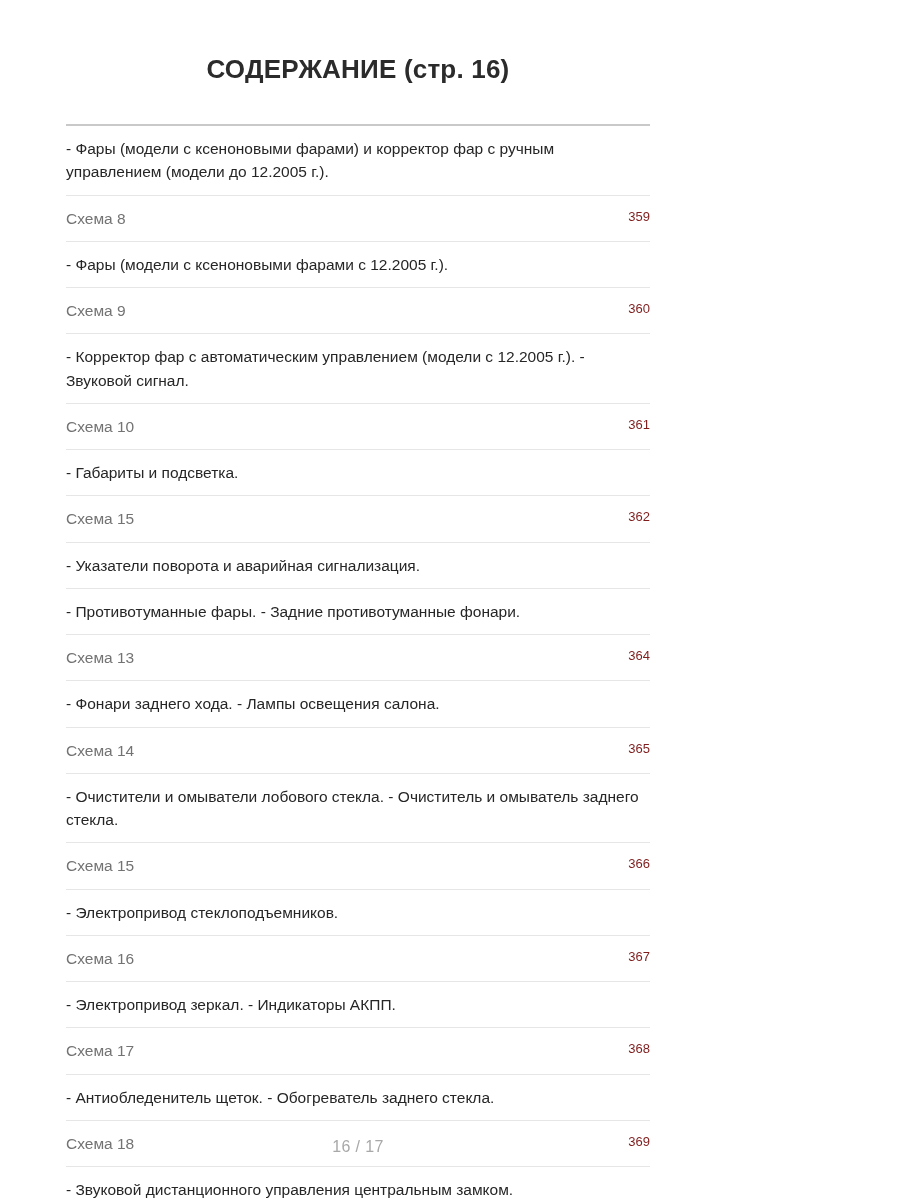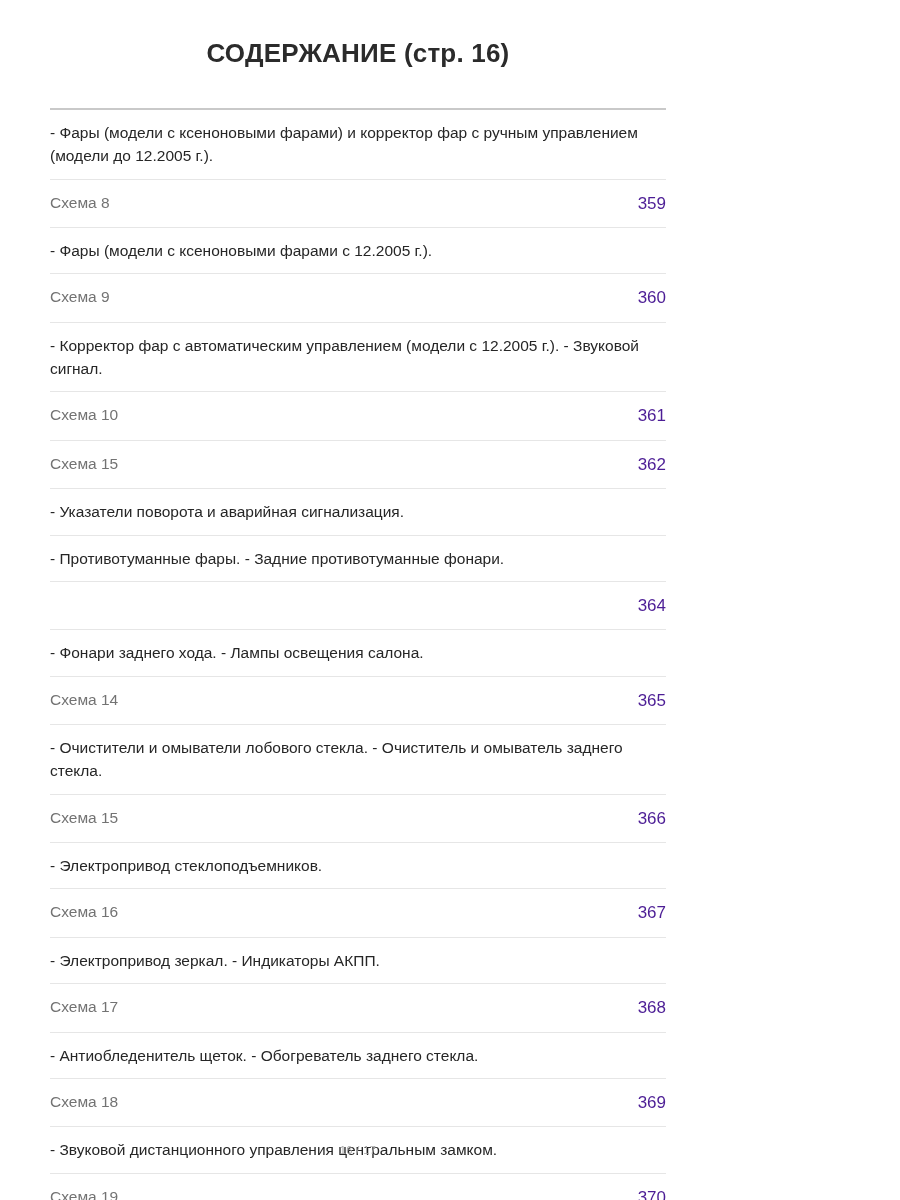"СОДЕРЖАНИЕ (стр. 16)" .page { padding: 0 -> 16px }
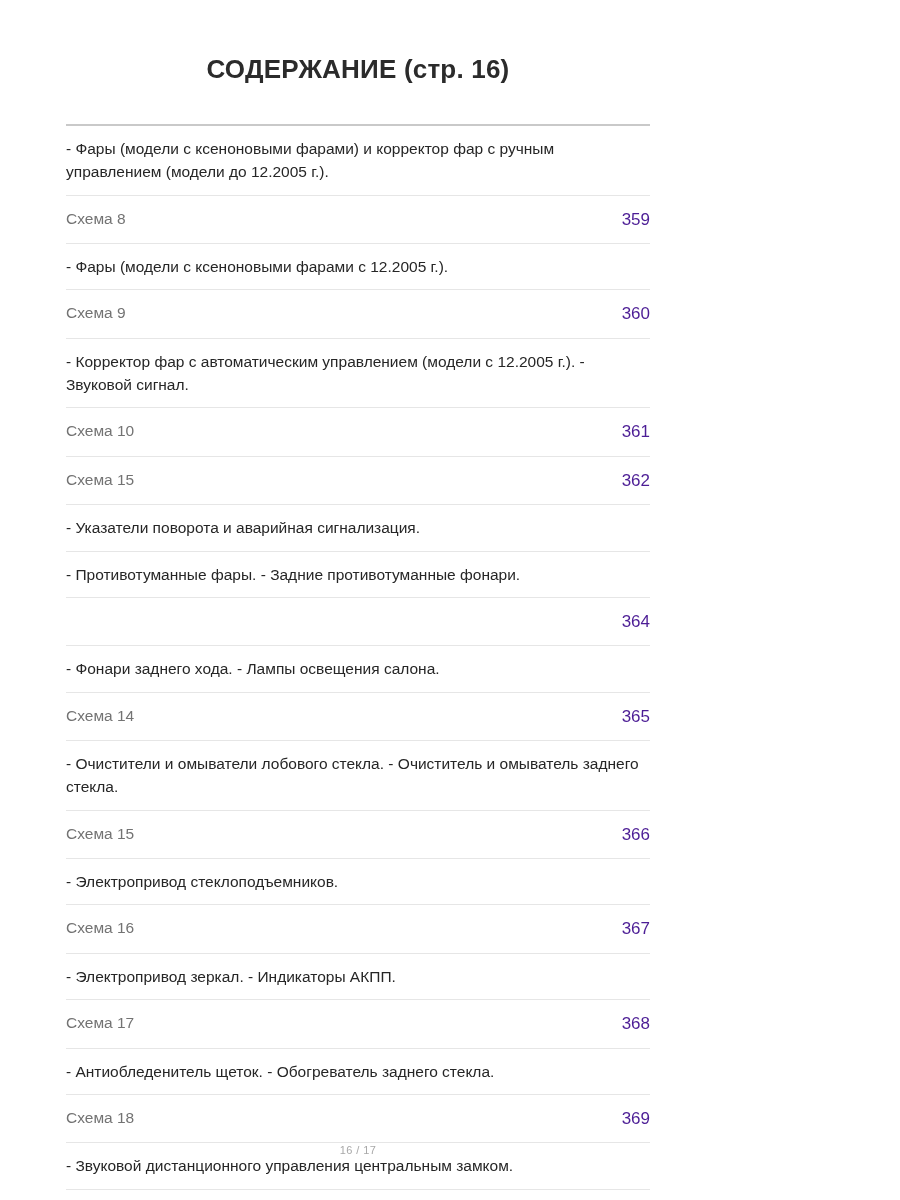"359" .toc-row .page-num { color: #4c1d95 -> #7f1d1d; font-size: 17px -> 13px }
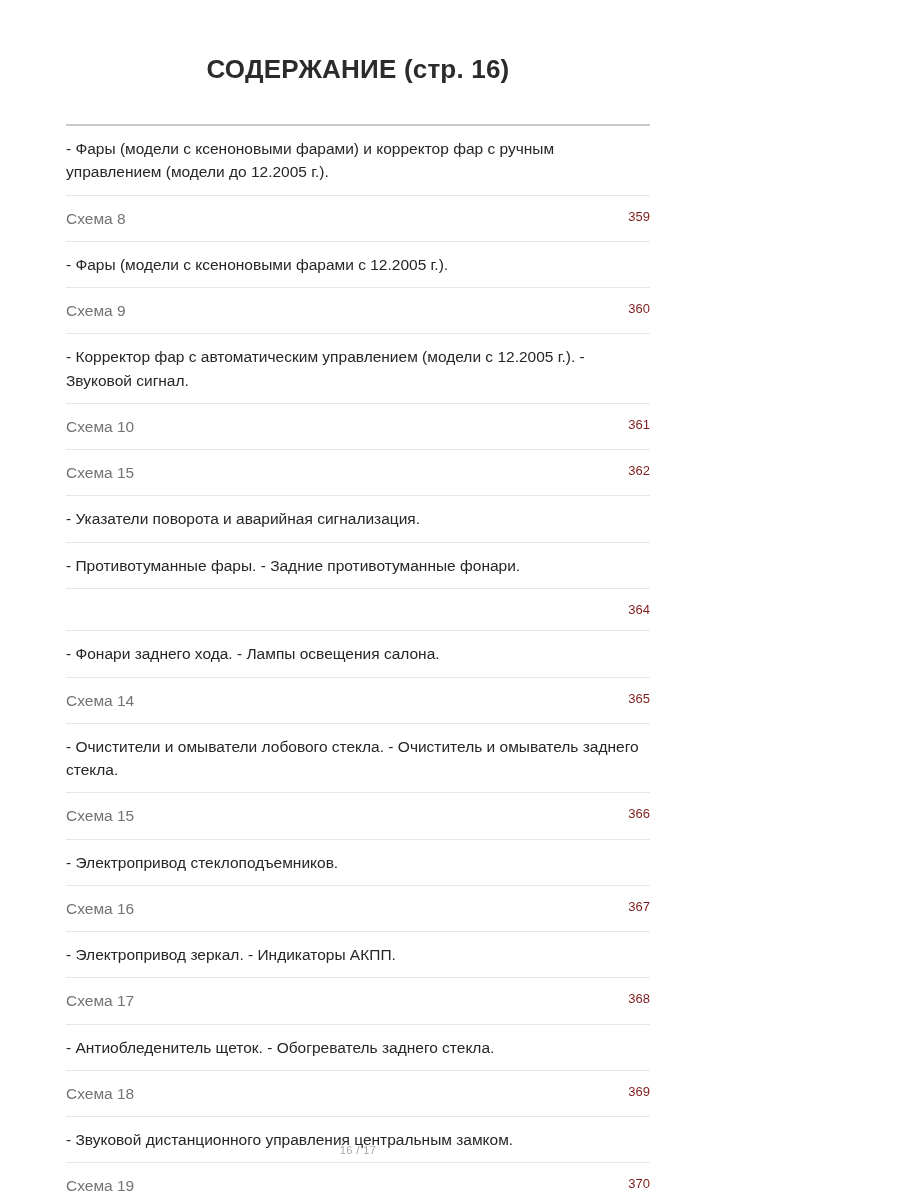"- Габариты и подсветка." div.toc-row { html: none -> <div> <div>- Габариты и подсветка.</div> </div> }
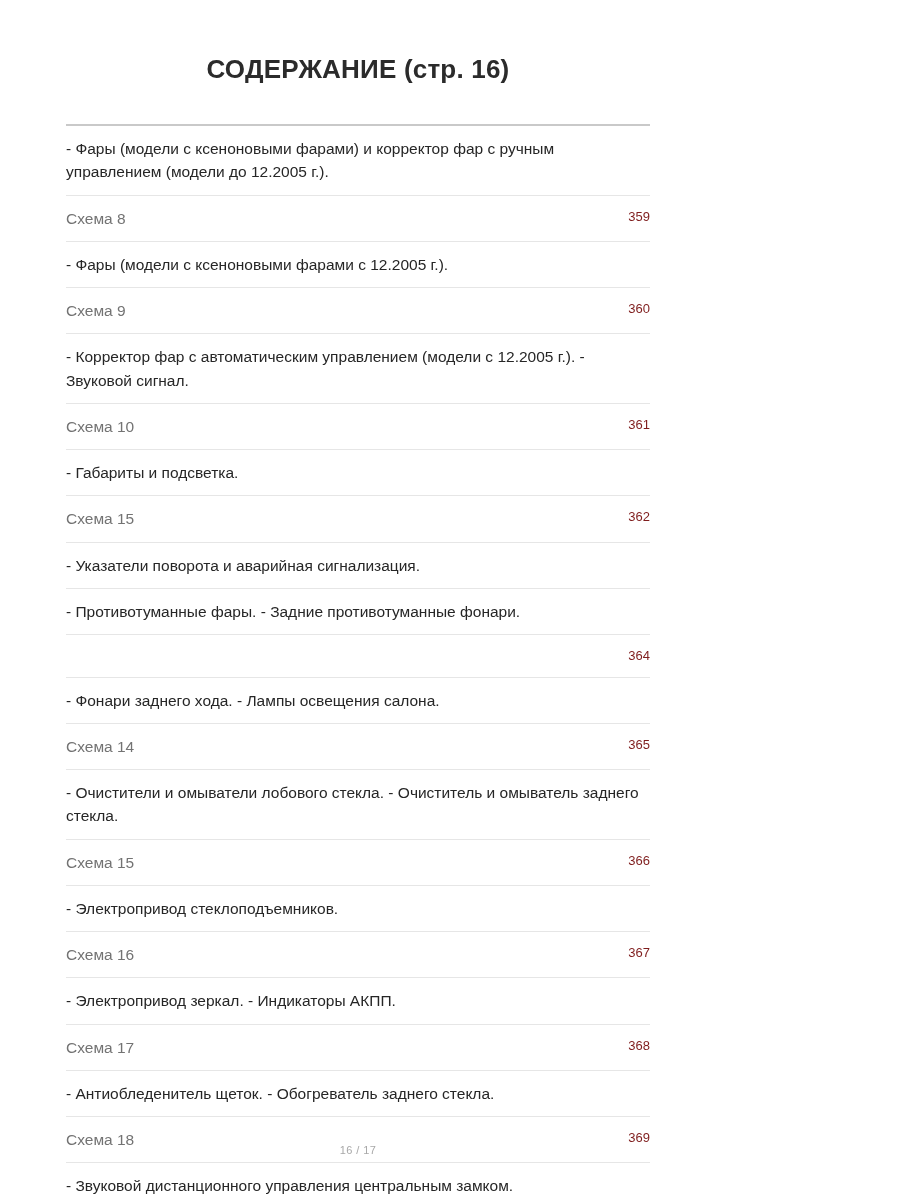"Схема 13" div.label { html: none -> <div>Схема 13</div> }
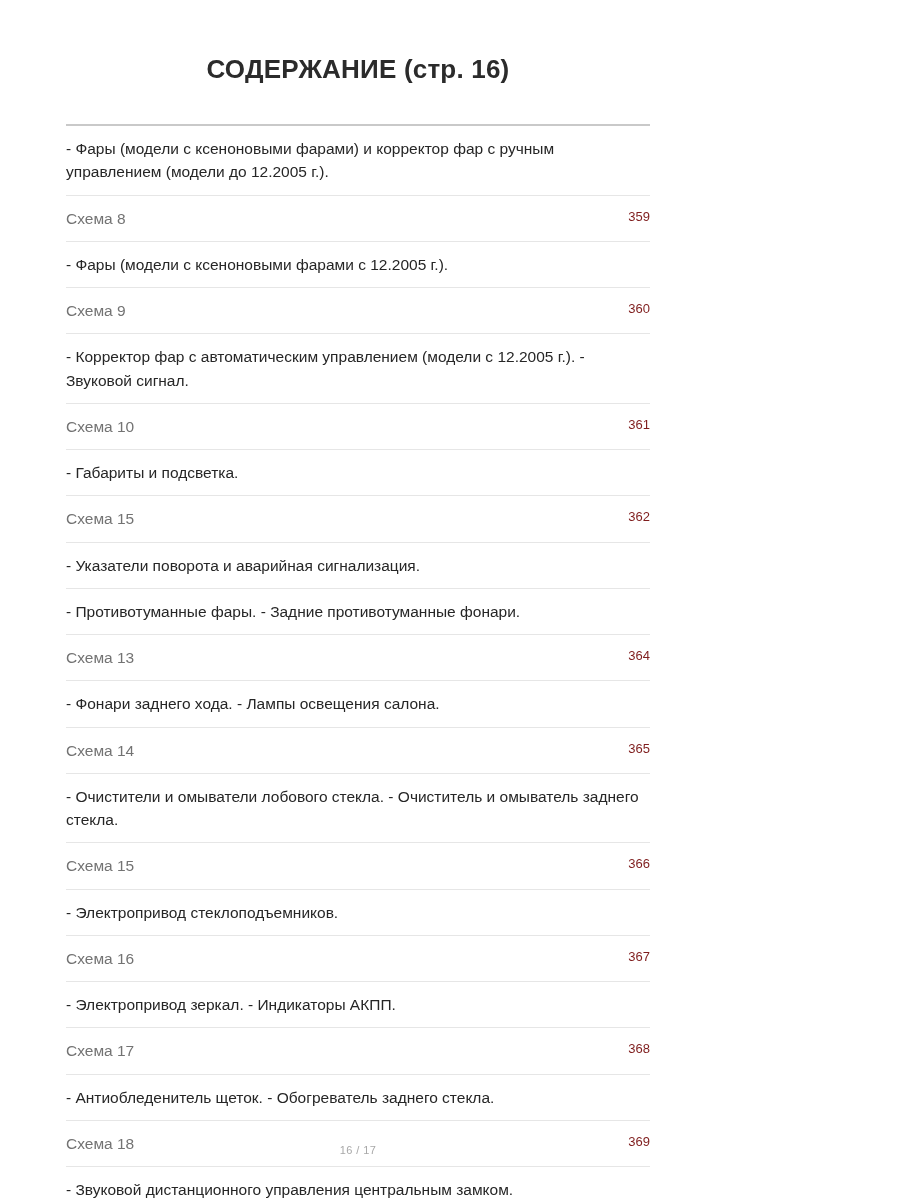"16 / 17" .footer { font-size: 11px -> 16px }
